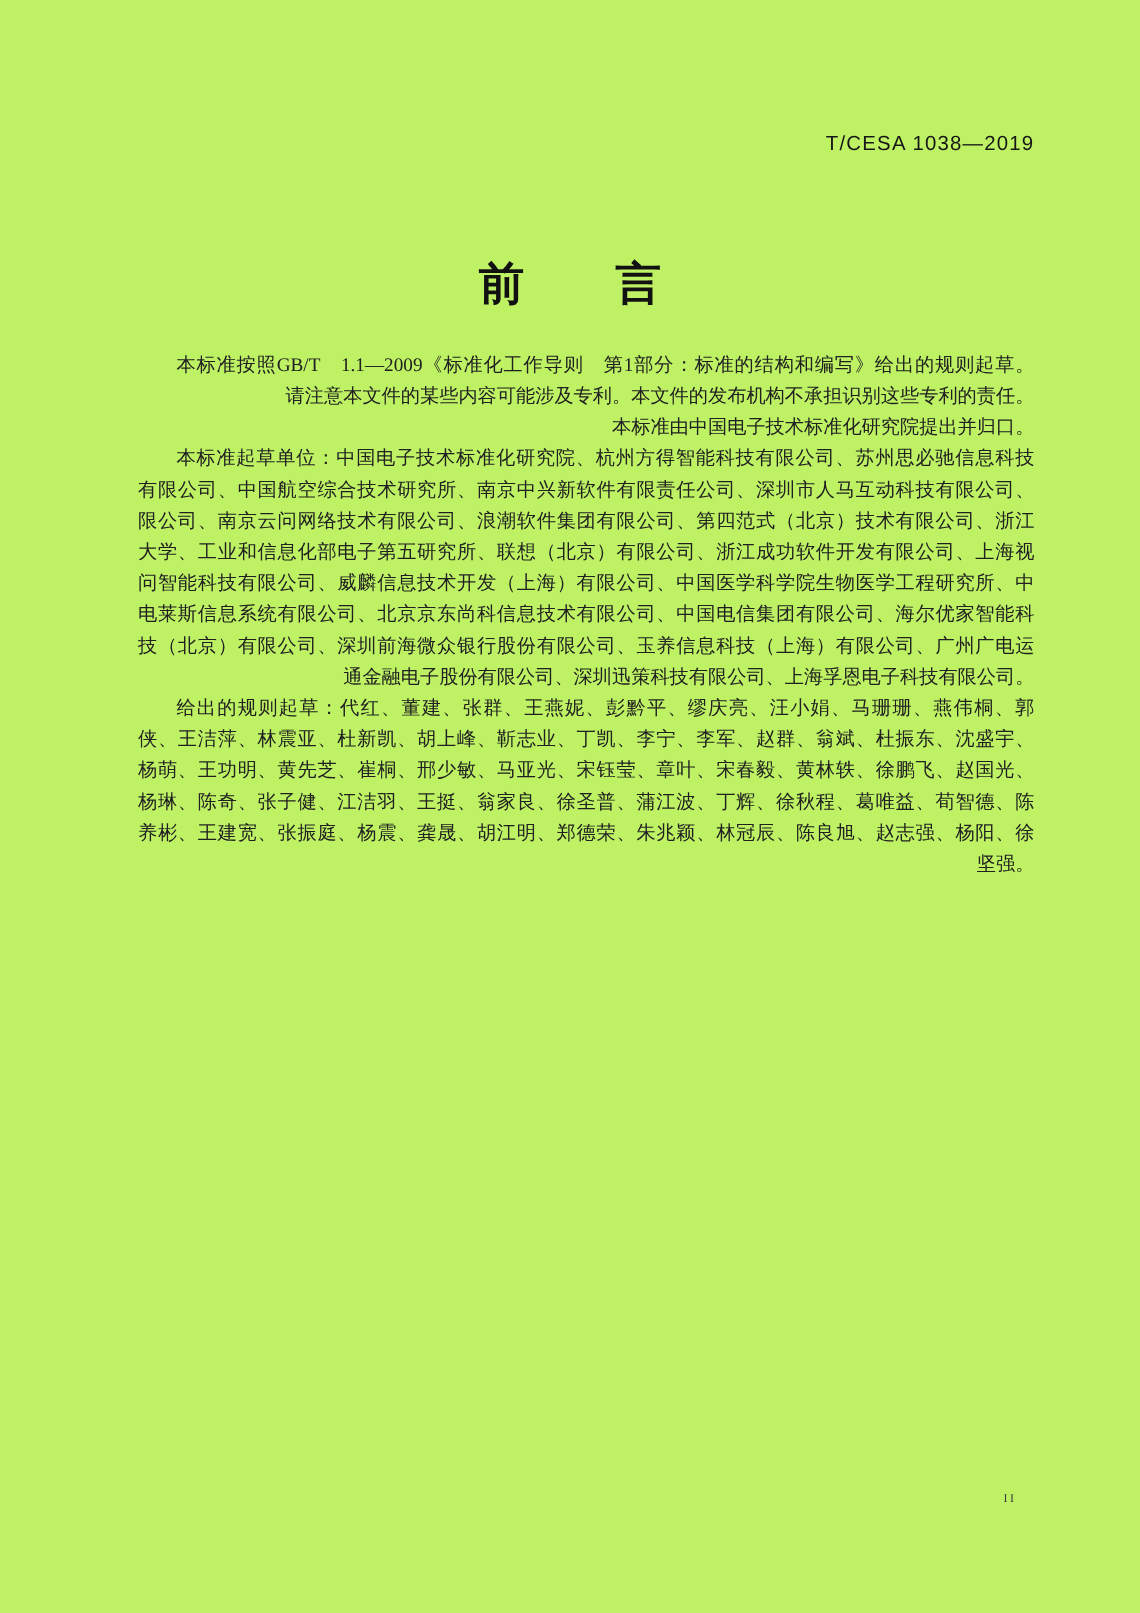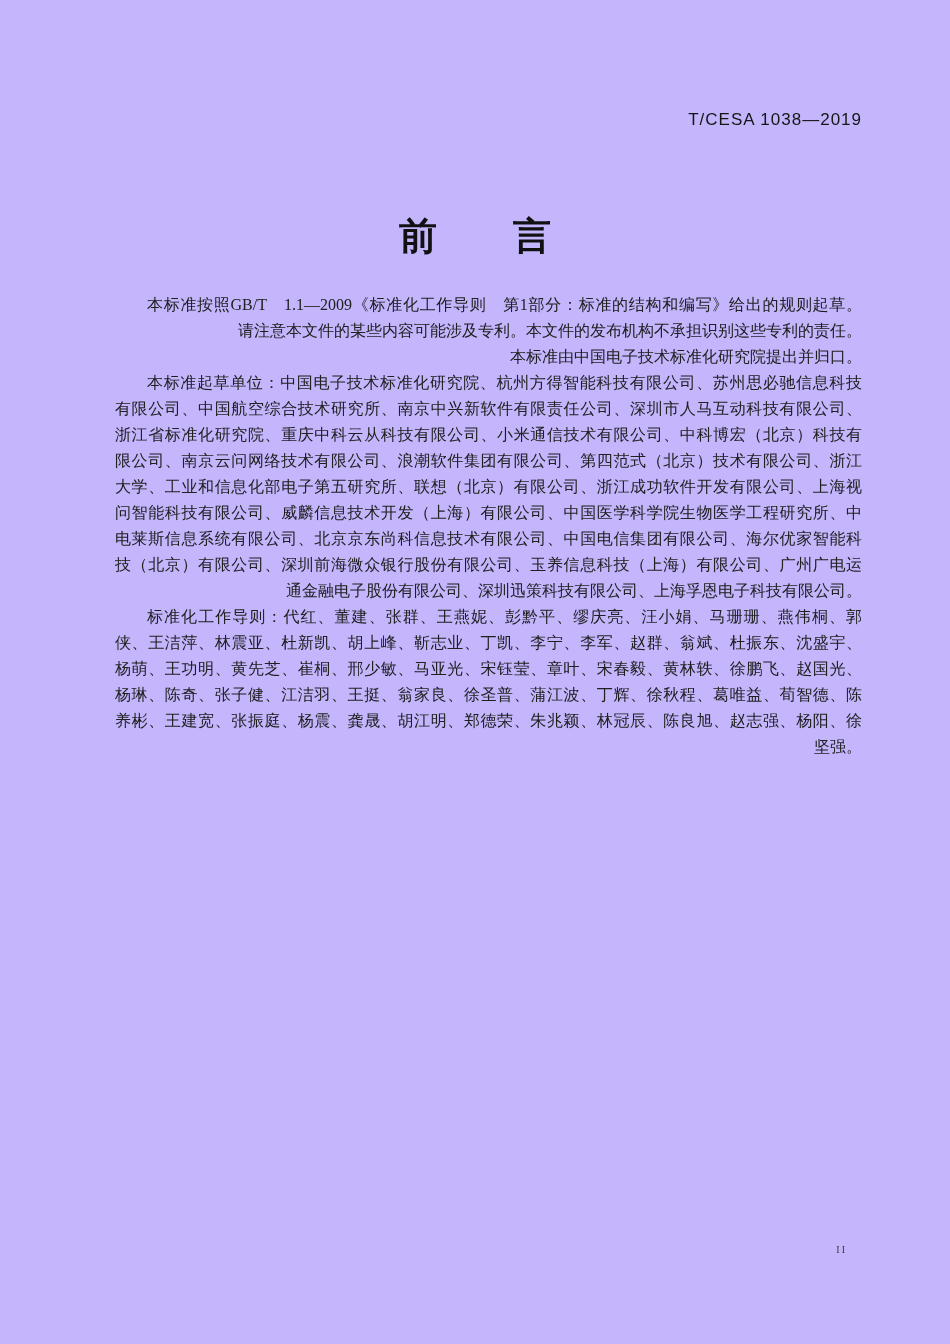"T/CESA 1038—2019" .page { background: #c4b5fd -> #bef264 }
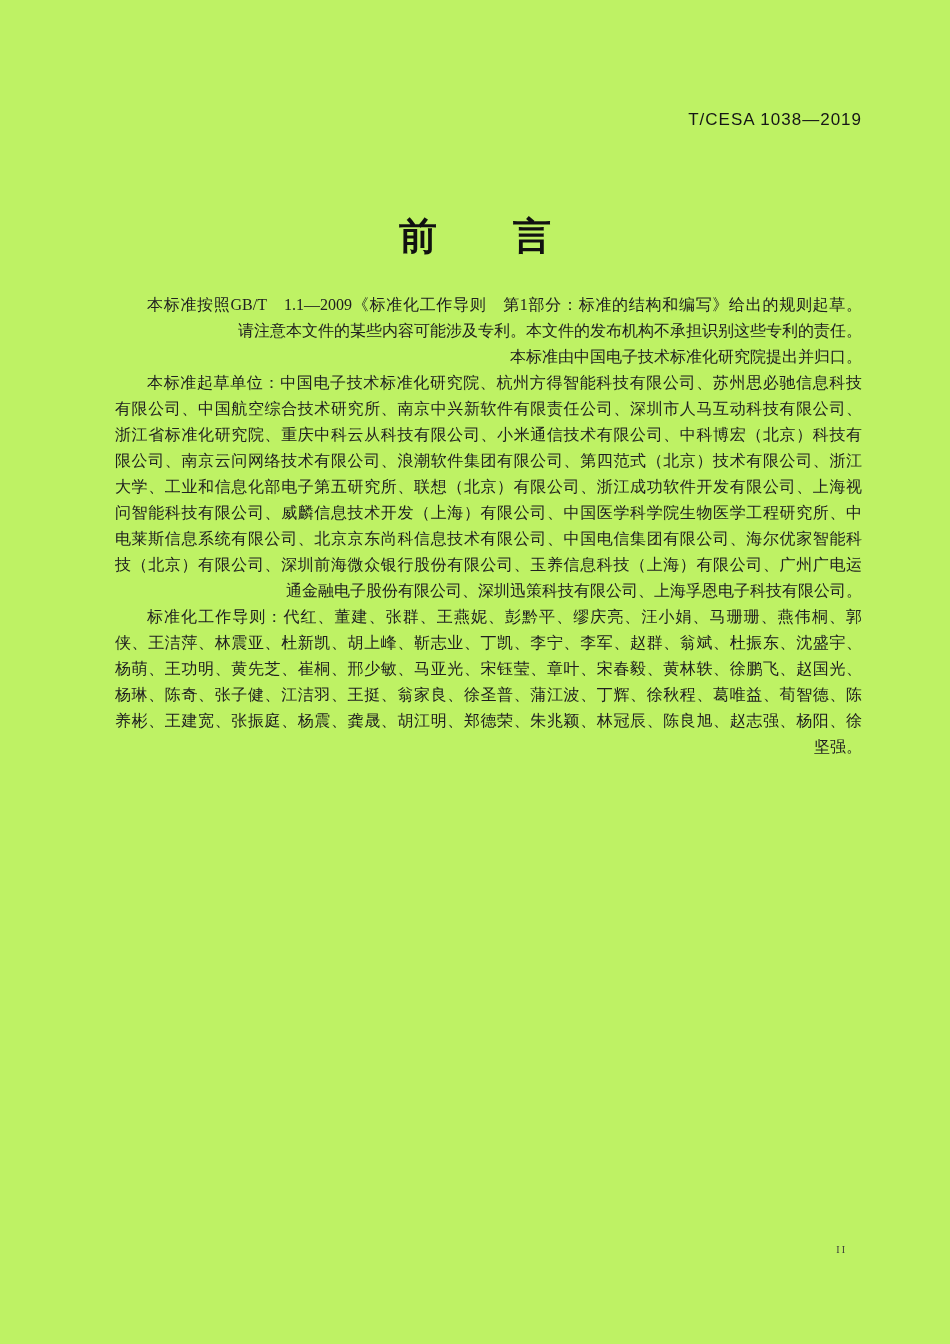"浙江省标准化研究院、重庆中科云从科技有限公司、小米通信技术有限公司、中科博宏（北" div.line { html: <div>浙江省标准化研究院、重庆中科云从科技有限公司、小米通信技术有限公司、中科博宏（北京）科技有</div> -> none }
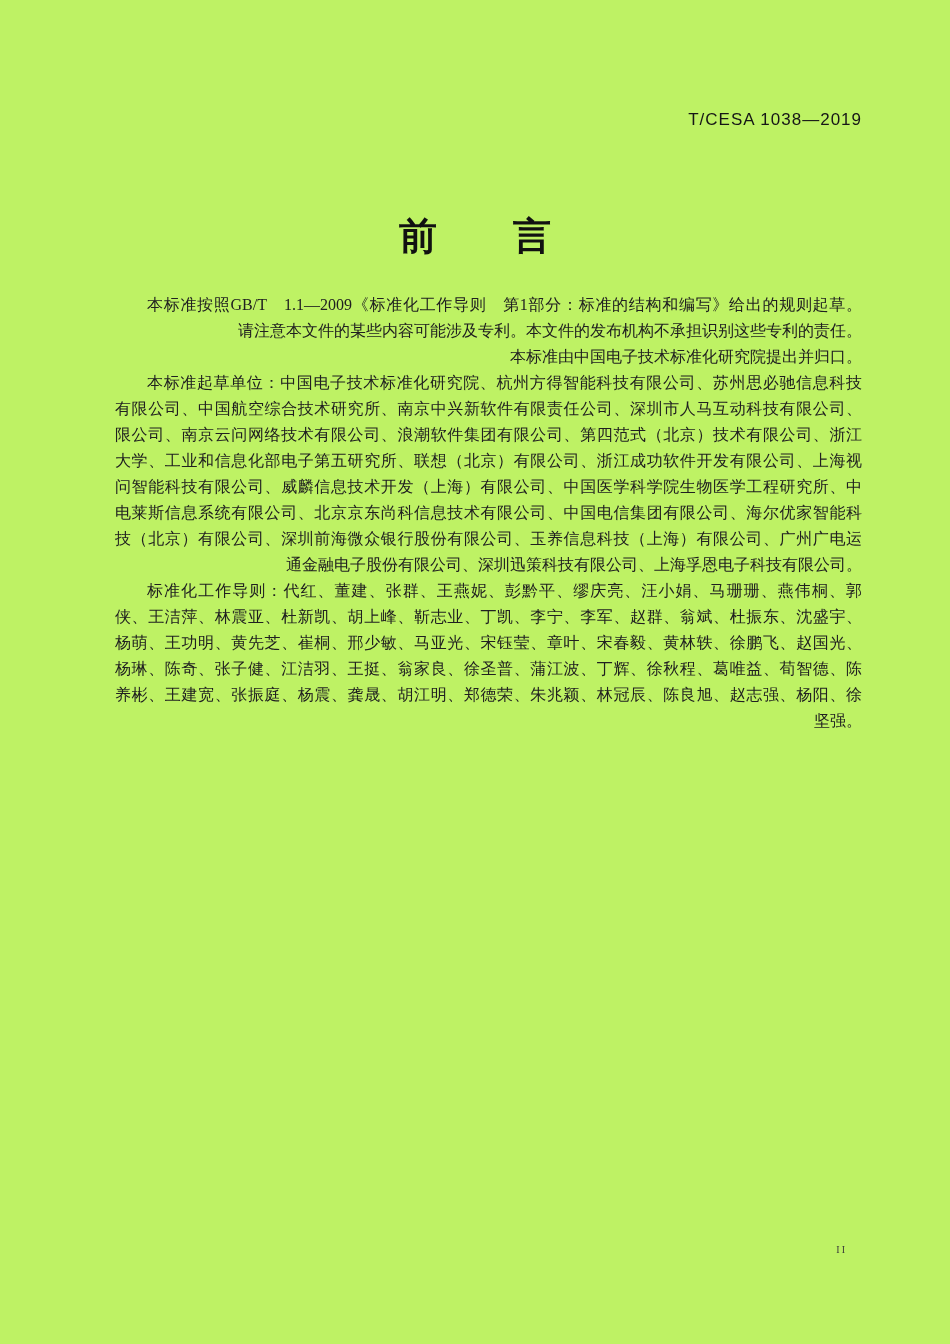"标准化工作导则：代红、董建、张群、王燕妮、彭黔平、缪庆亮、汪小娟、马珊珊、燕伟桐" div.line { text: 标准化工作导则 -> 给出的规则起草 }
